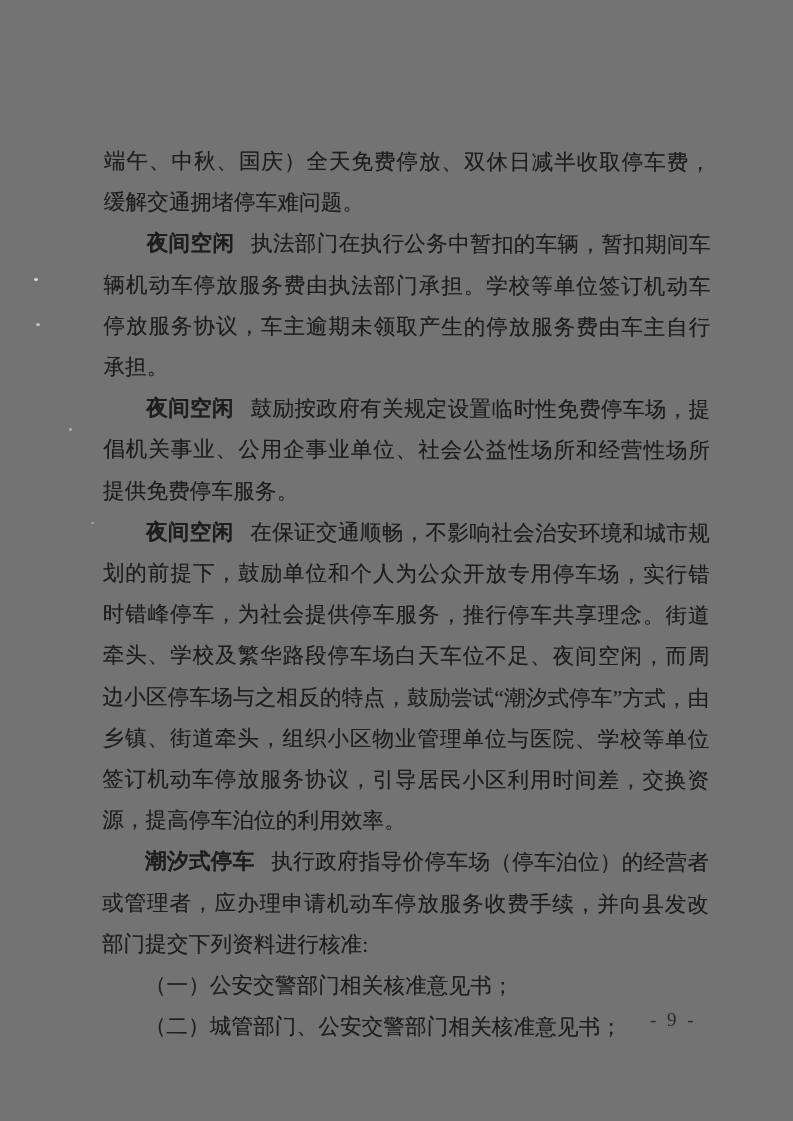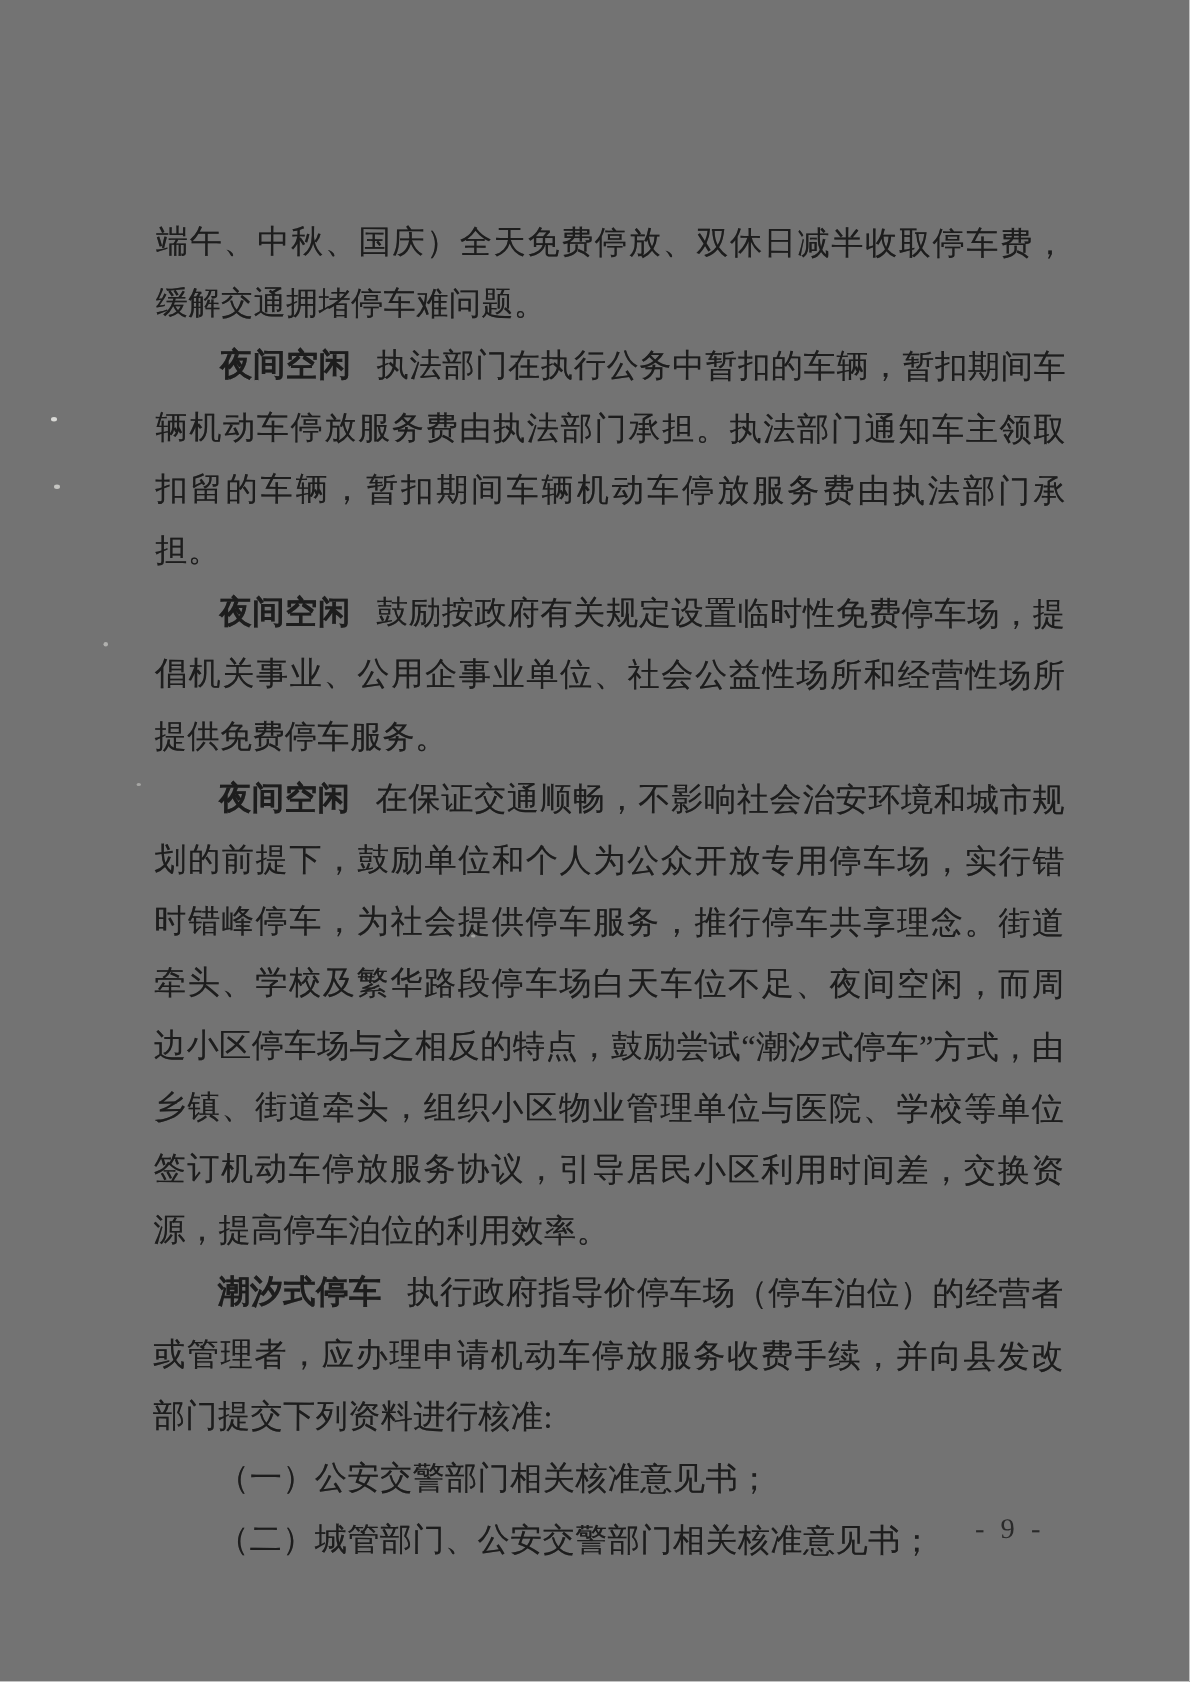"执法部门在执行公务中暂扣的车辆，暂扣期间车辆机动车停放服务费由执法部门承担。执法" span { text: 执法部门通知车主领取扣留的车辆，暂扣期间车辆机动车停放服务费由执法部门 -> 学校等单位签订机动车停放服务协议，车主逾期未领取产生的停放服务费由车主自行 }
